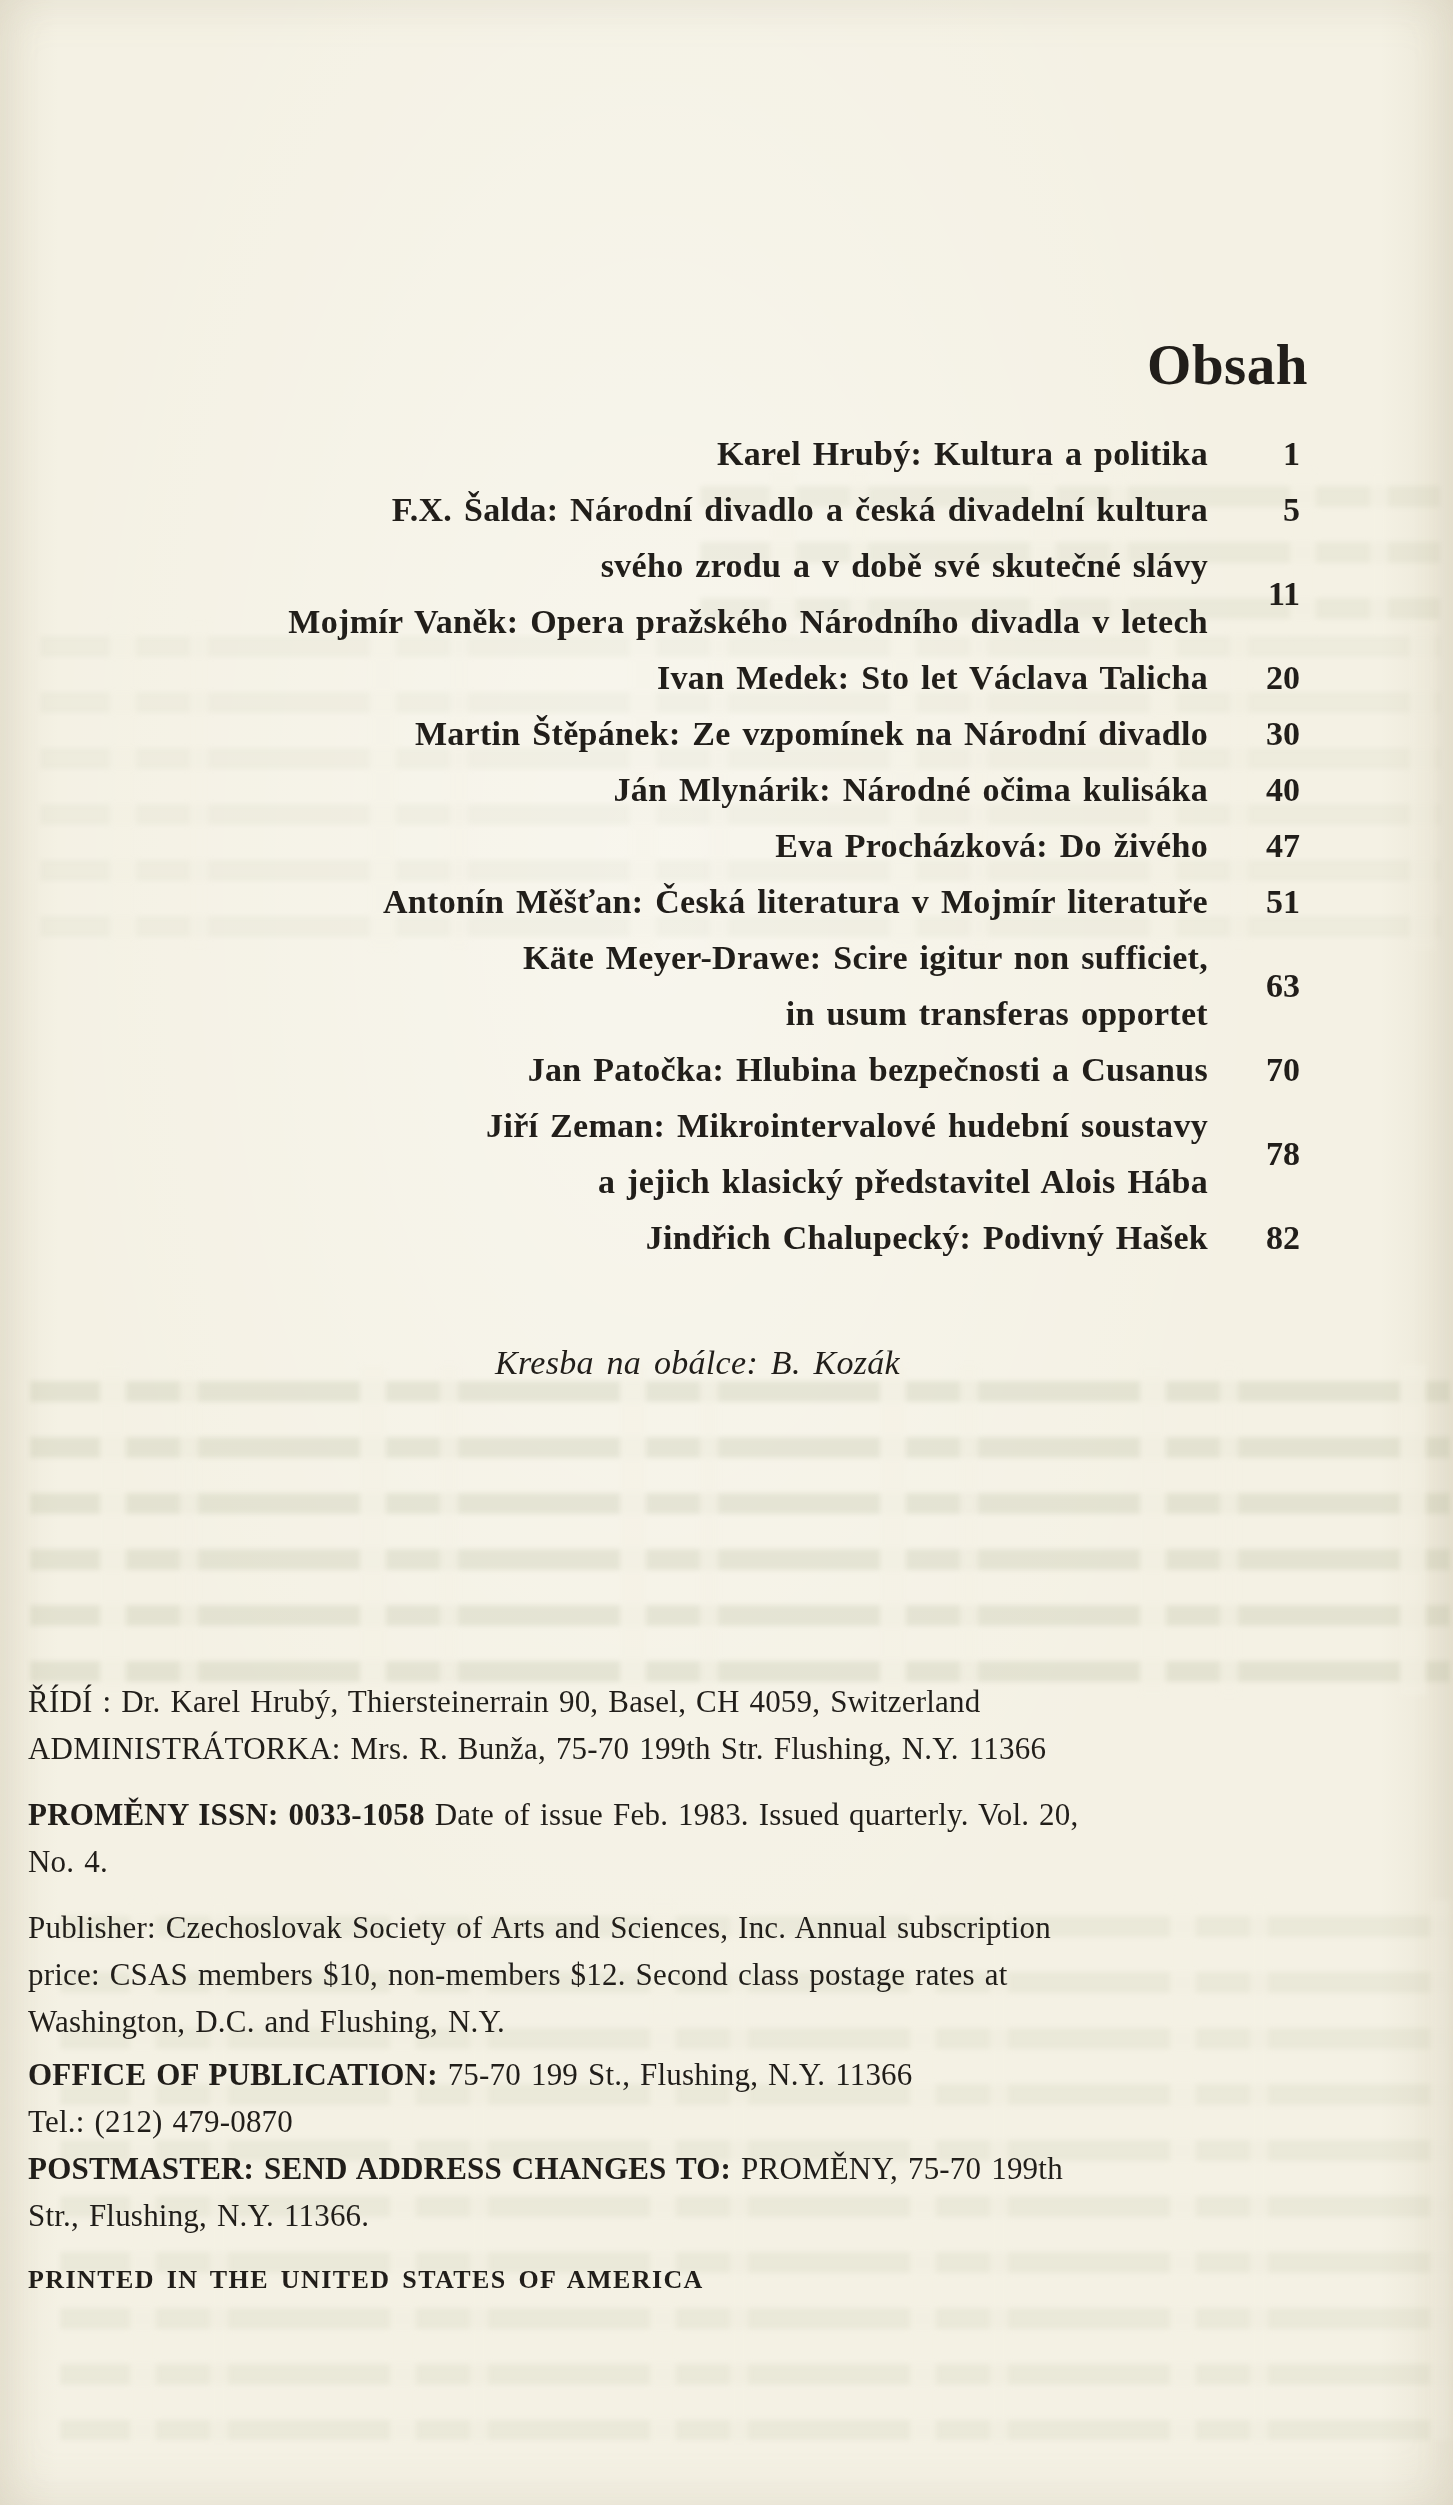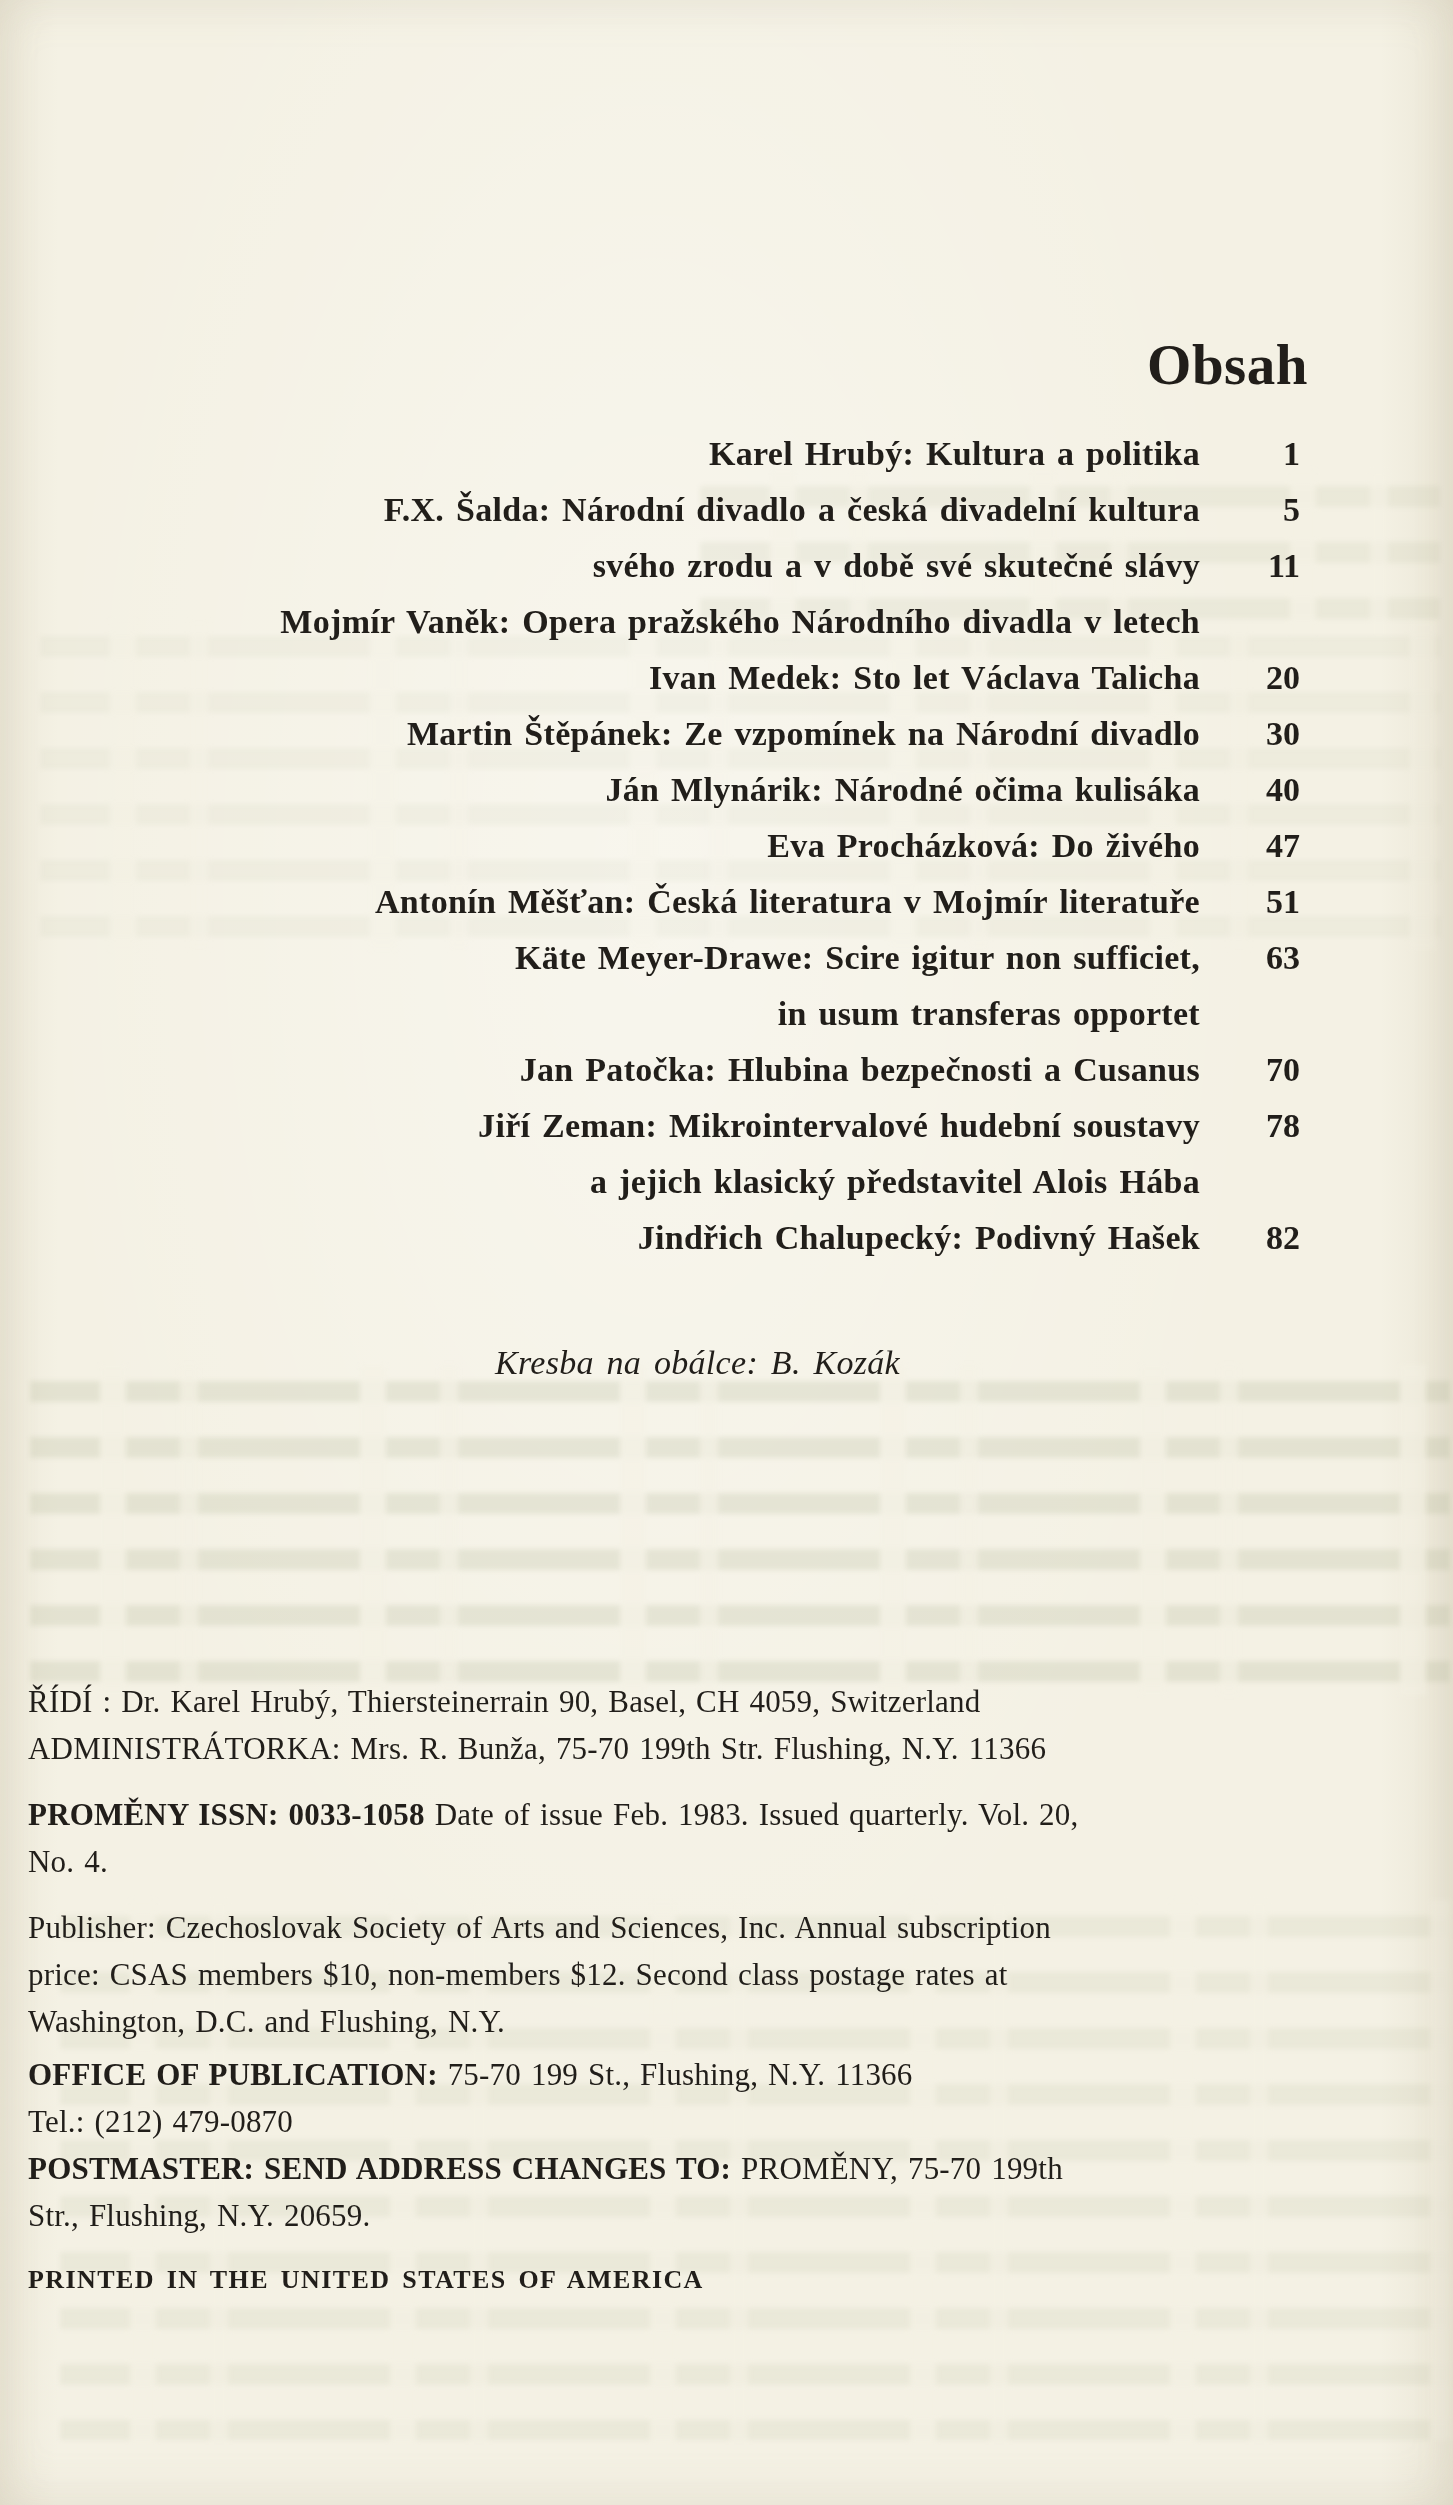"Karel Hrubý: Kultura a politika" .toc-row { align-items: flex-start -> center; gap: 8px -> none }
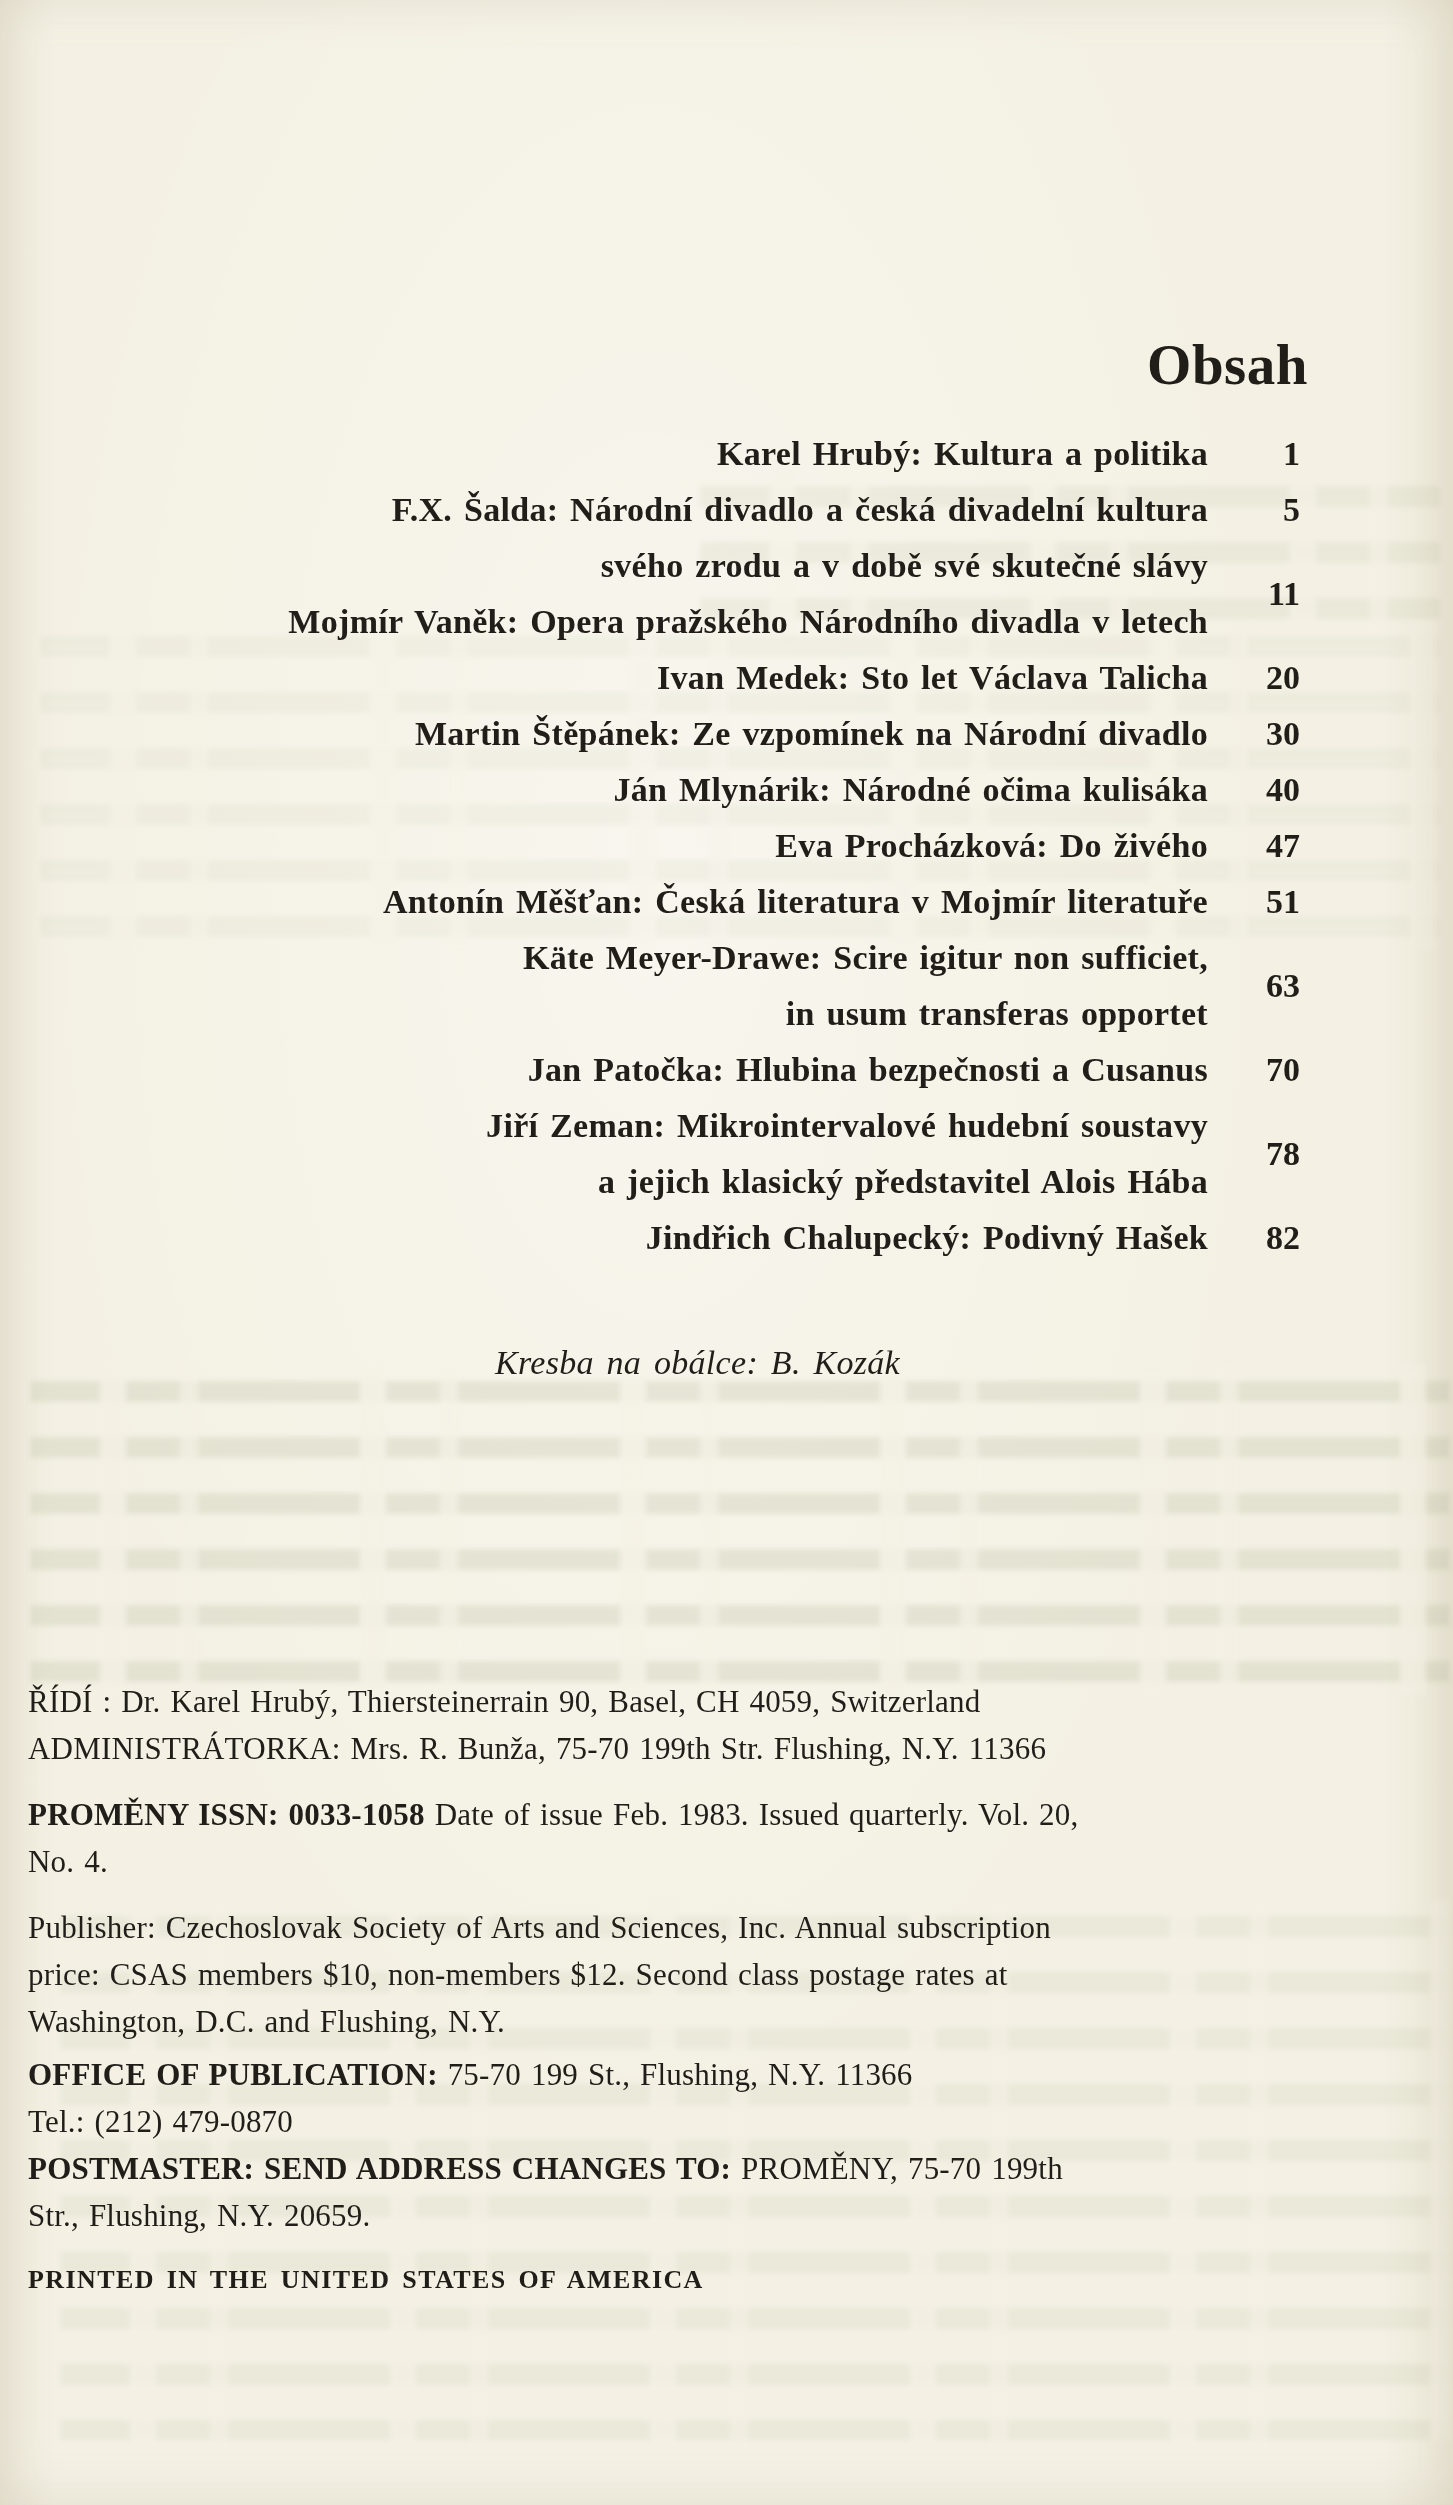"Str., Flushing, N.Y. 20659." div { text: 20659 -> 11366 }
